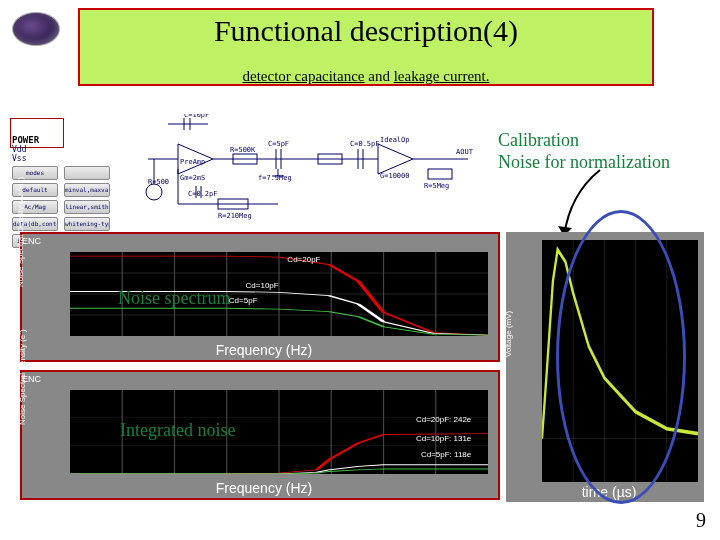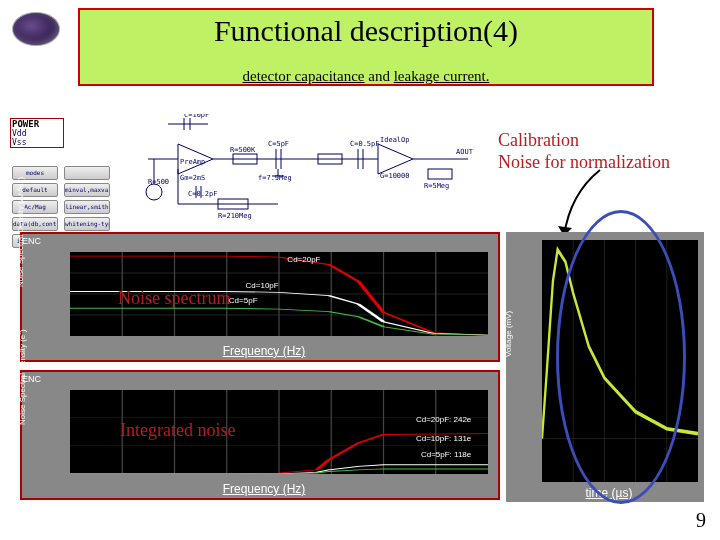"POWER" .pwr-title { margin-top: none -> 16px }
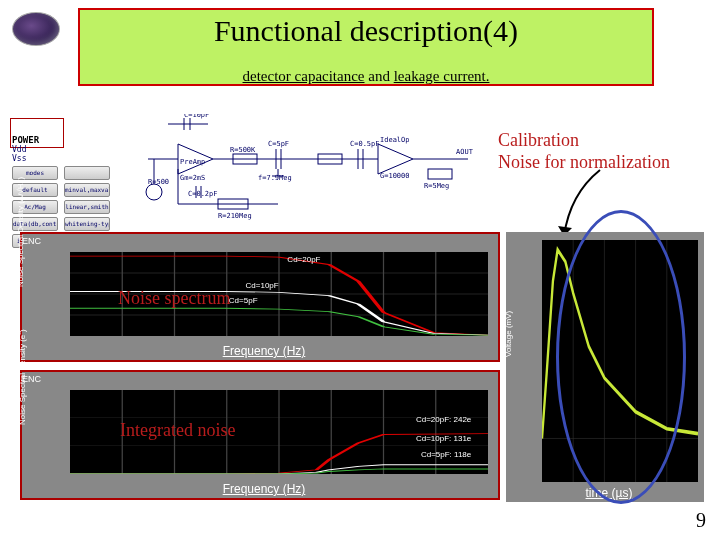"Calibration" .annot { color: #b91c1c -> #15803d }
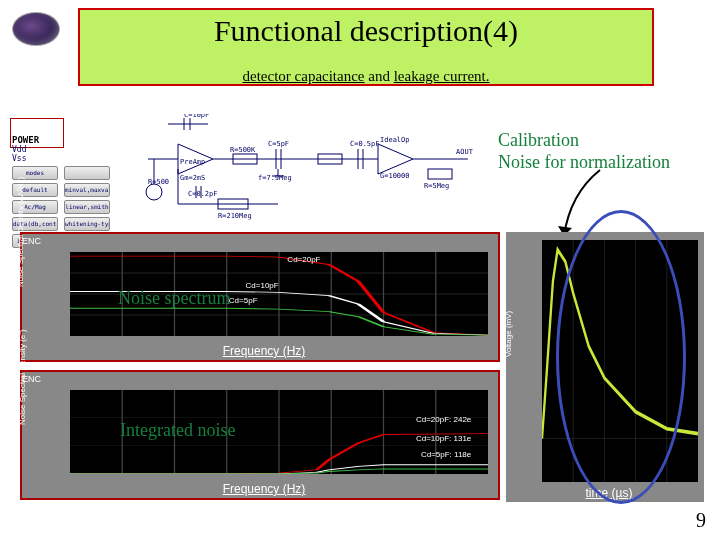"Frequency (Hz)" .xlab { font-size: 12px -> 14px; text-decoration: underline -> none }
